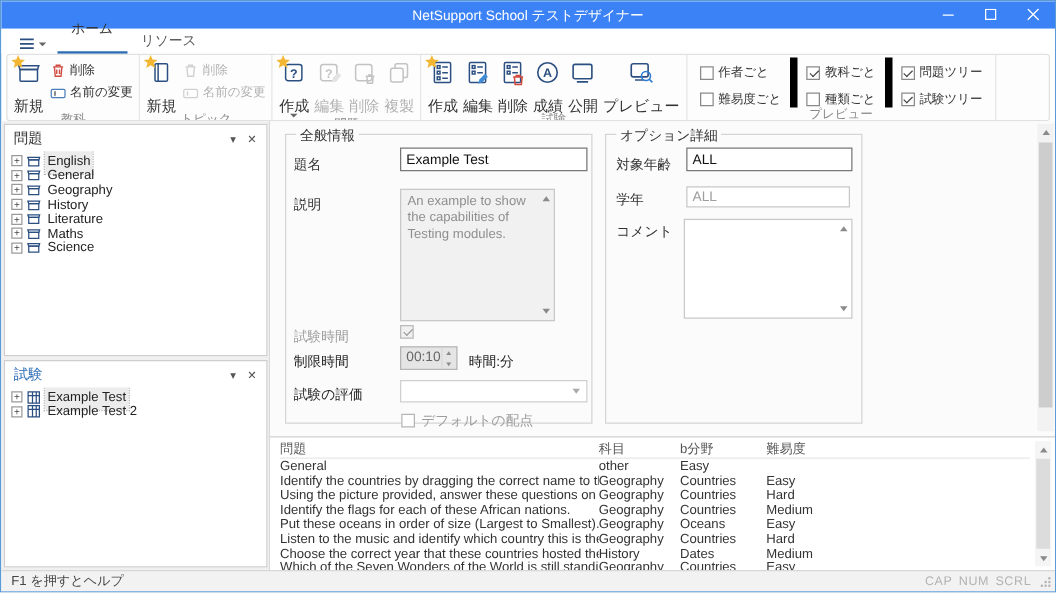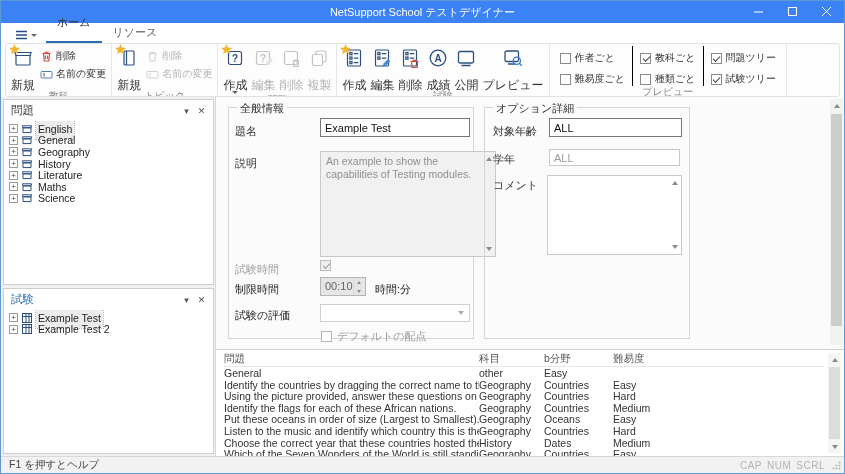"教科ごと" .cbcol + .cbcol { border-left: 1px solid #000000 -> 6px solid #000000 }
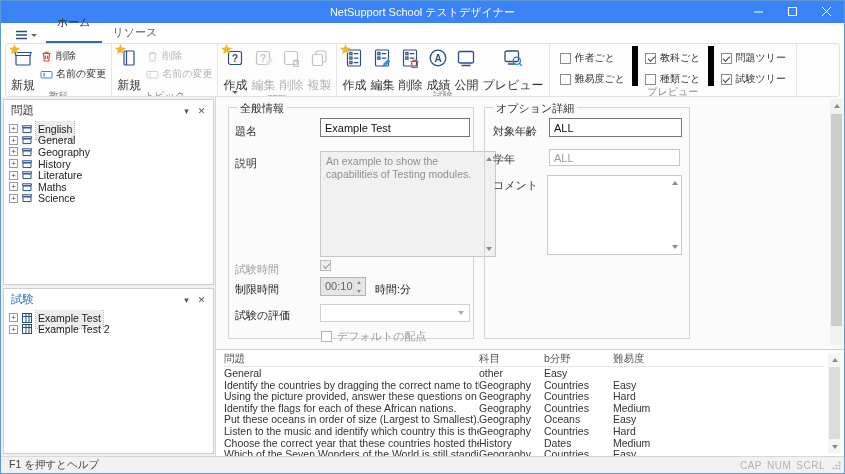"An example to show the" div.ftextarea { width: 176px -> 124px }
